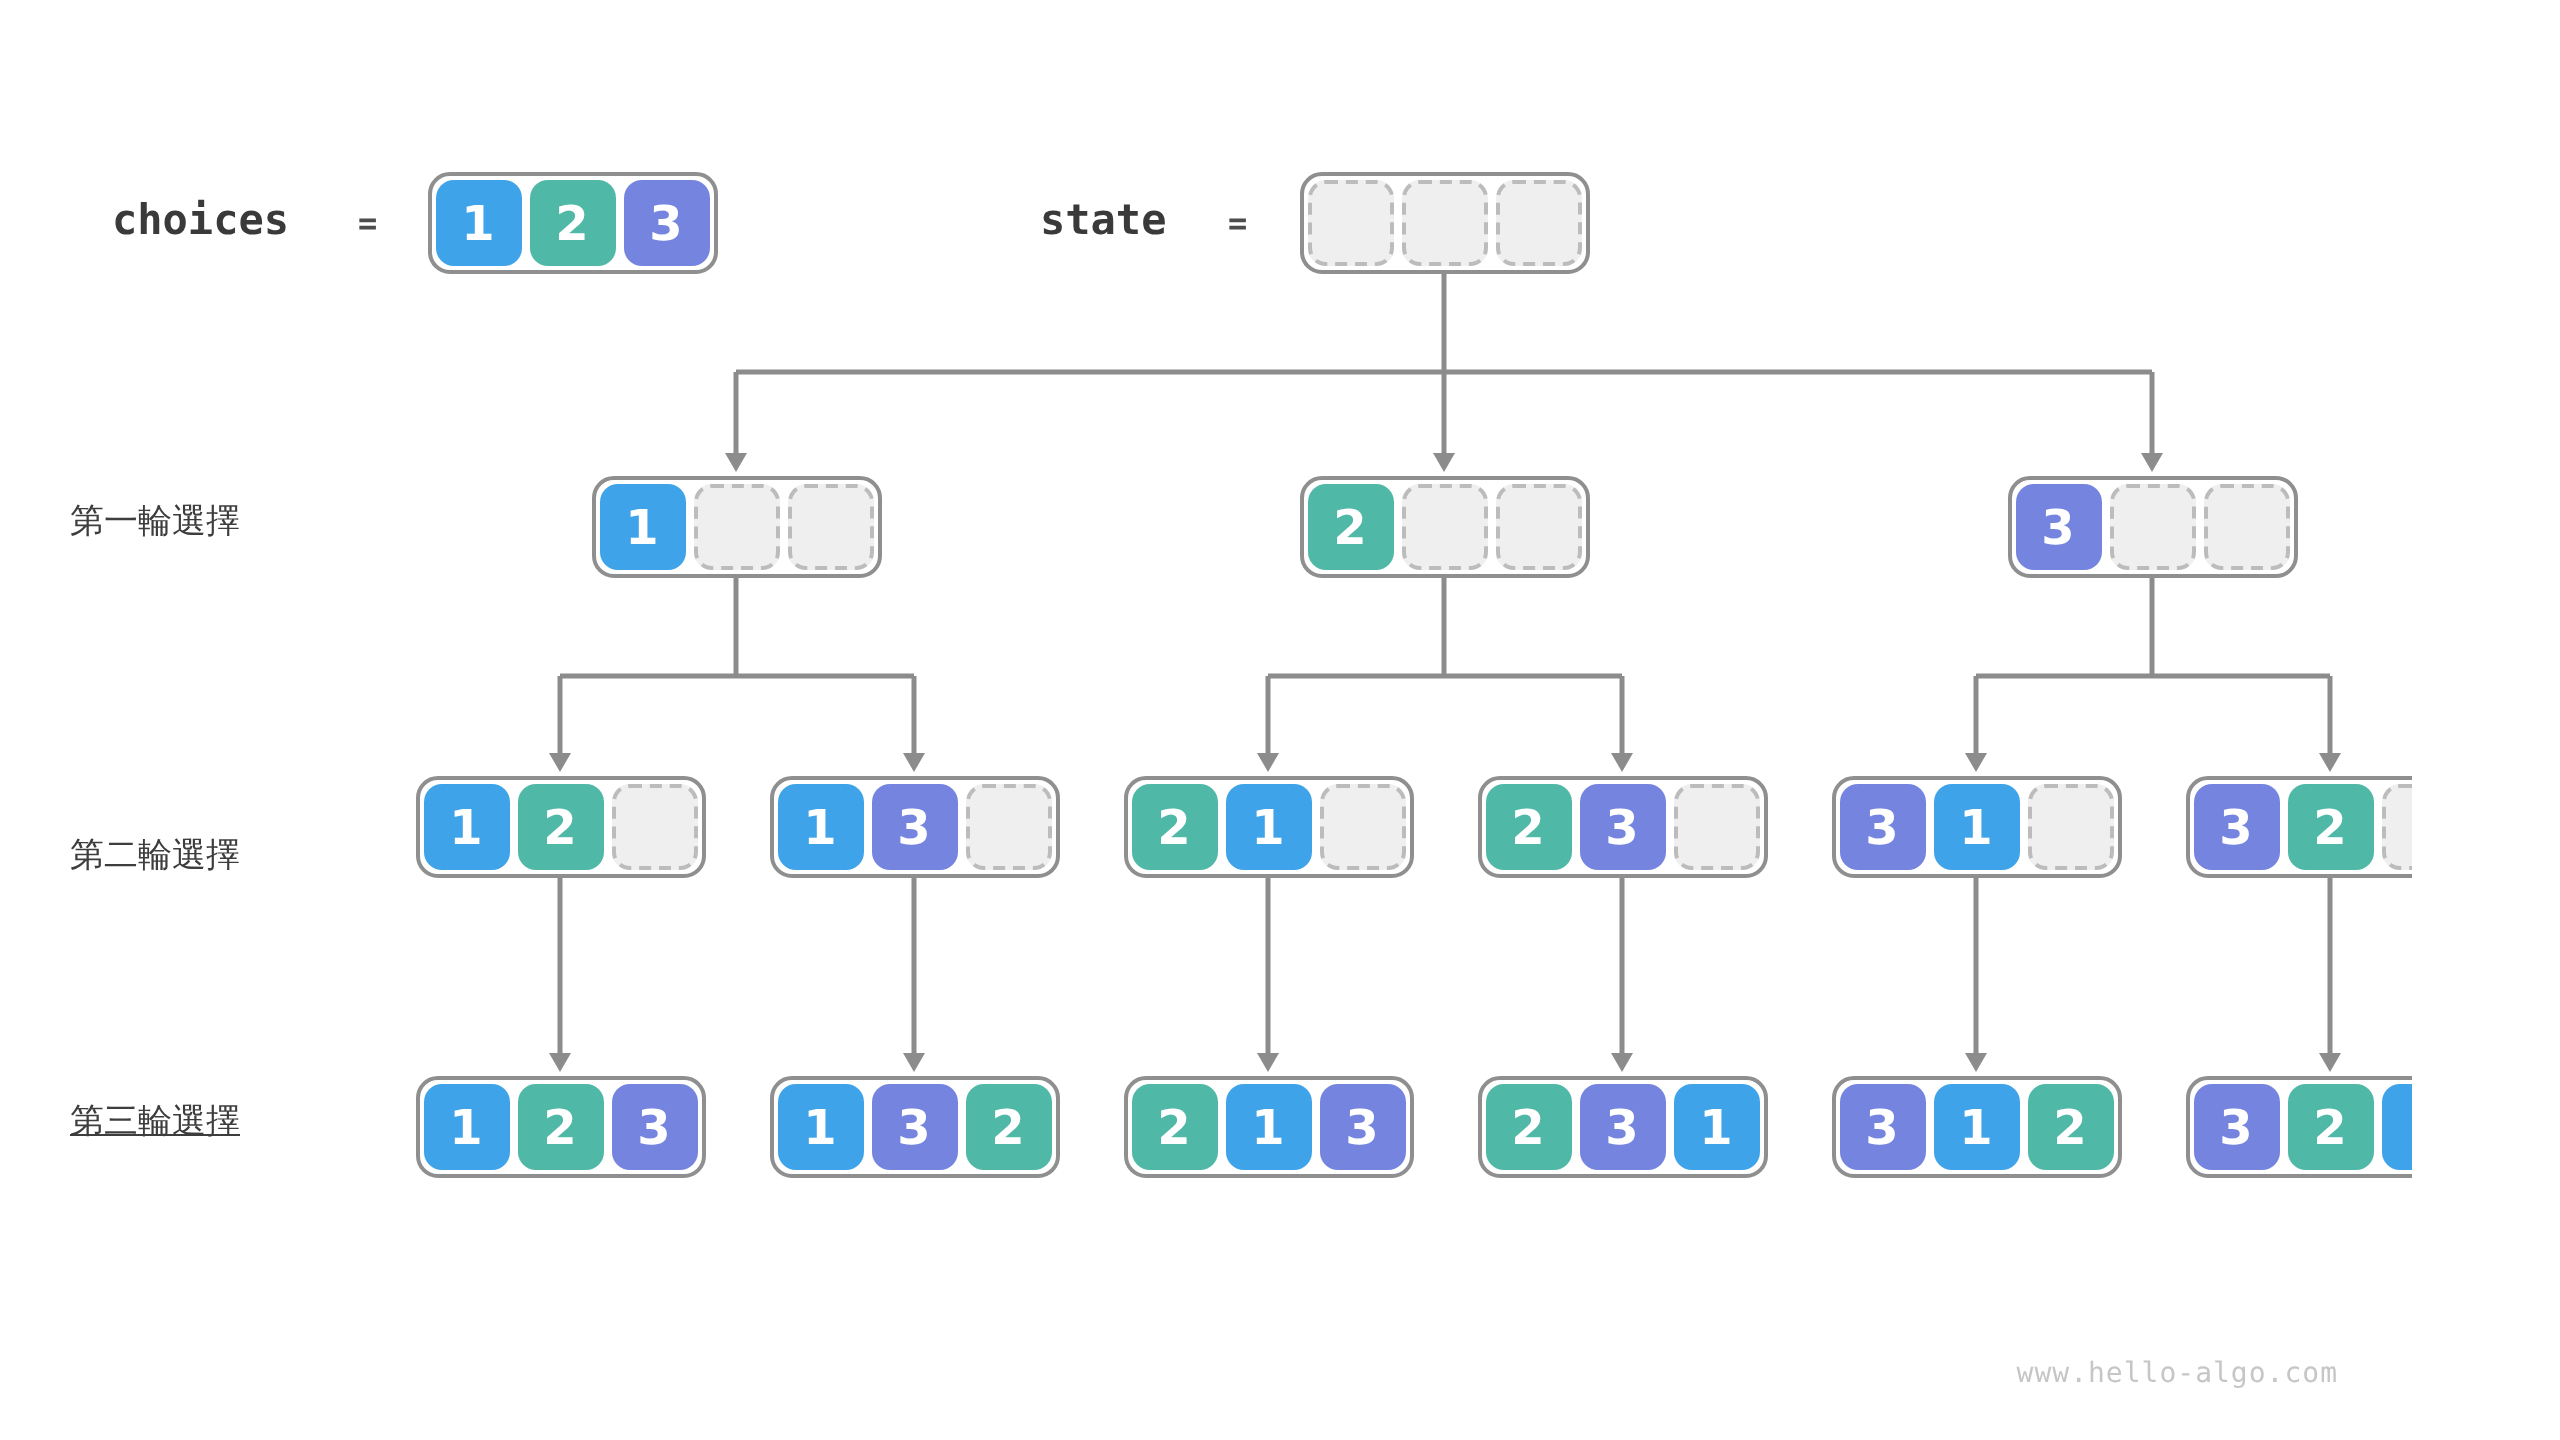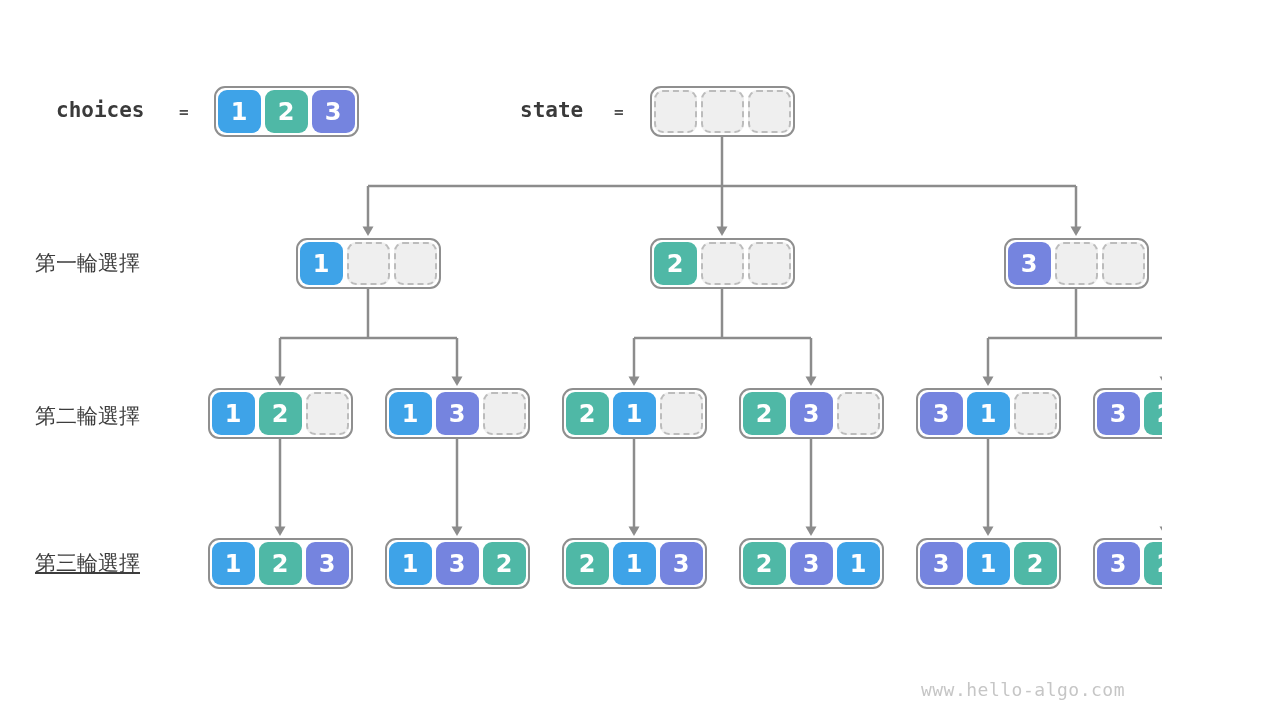"choices" #stage { padding-left: none -> 44px }
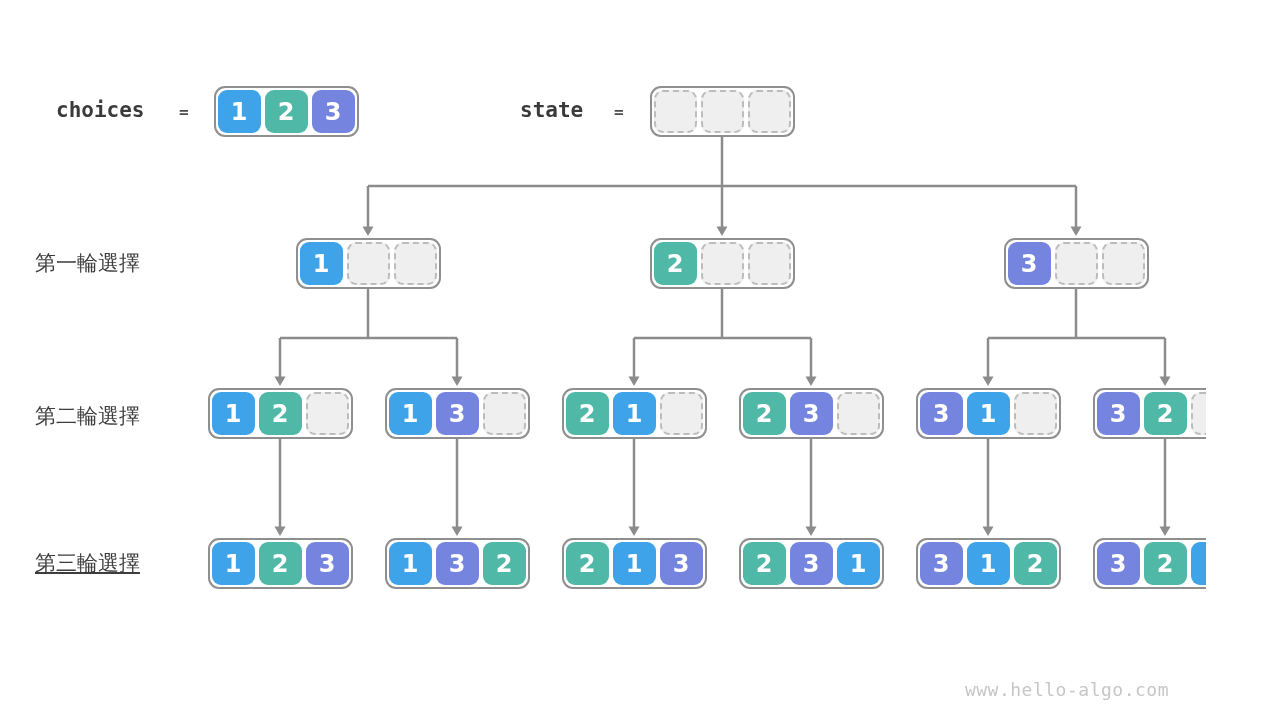"第一輪選擇" .round-label { font-size: 21px -> 17px }
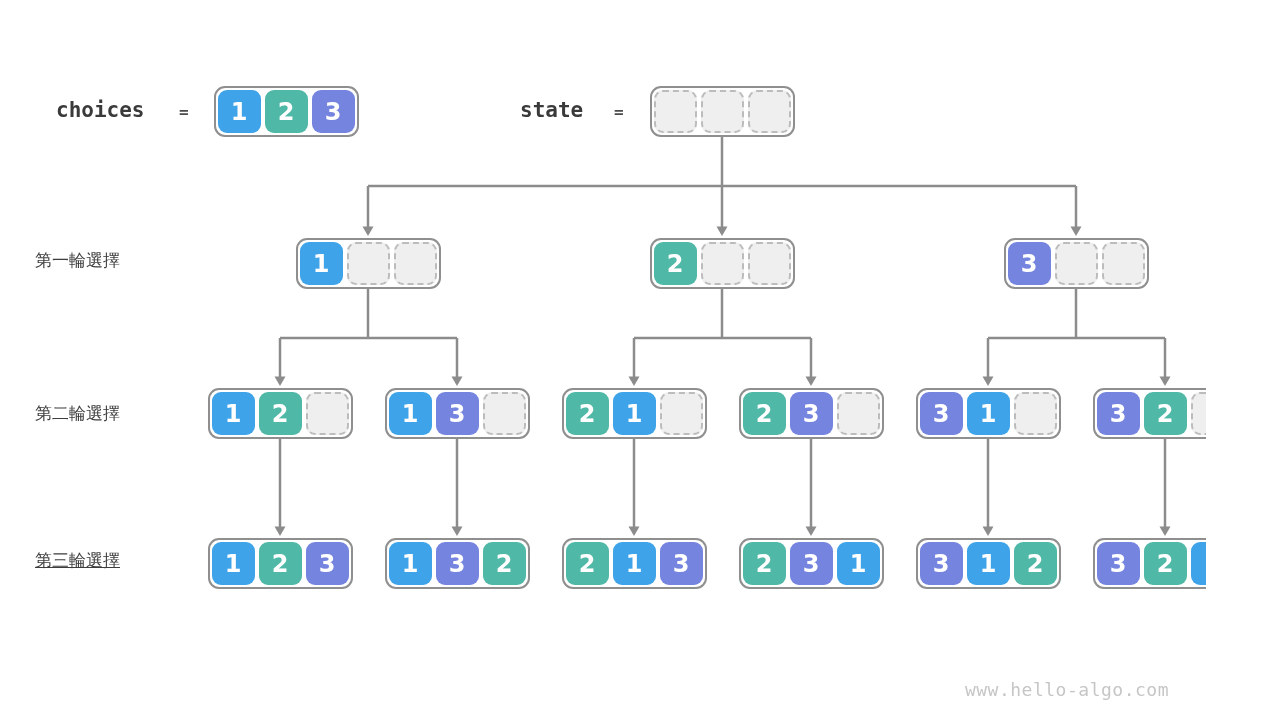"第二輪選擇" div.round-label { top: 402px -> 416px }
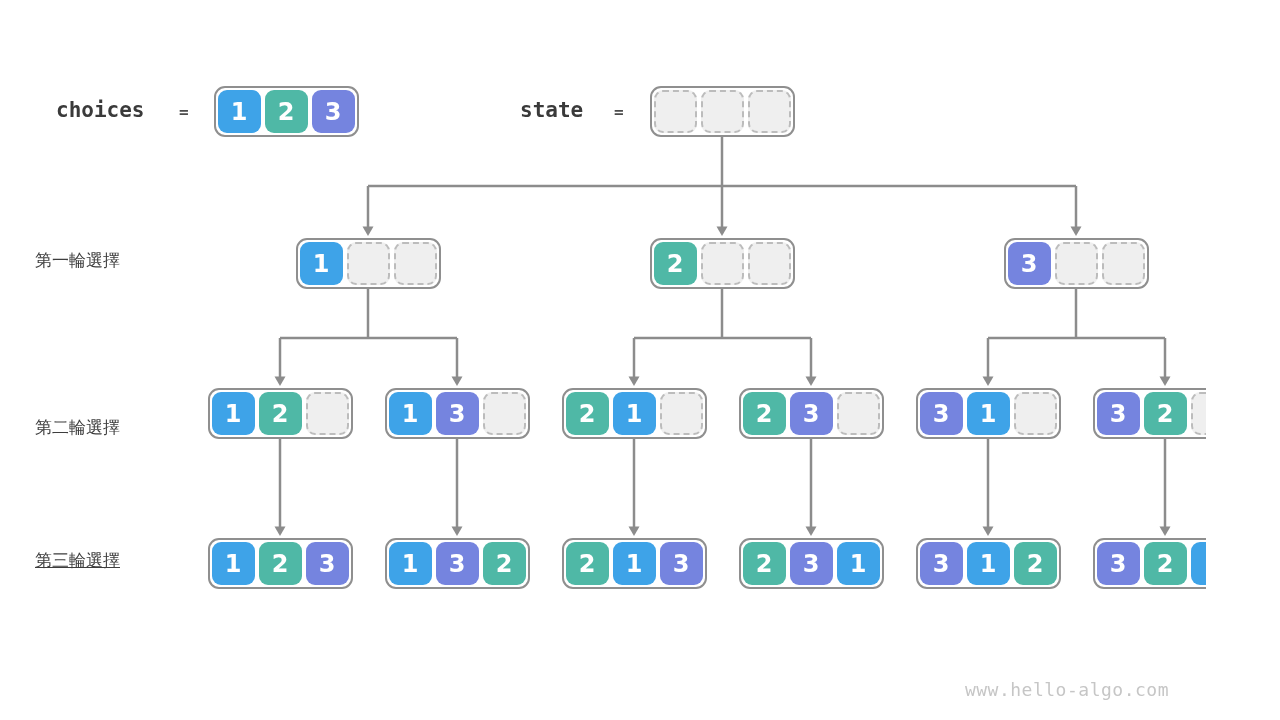"www.hello-algo.com" #watermark { font-size: 18px -> 14px }
